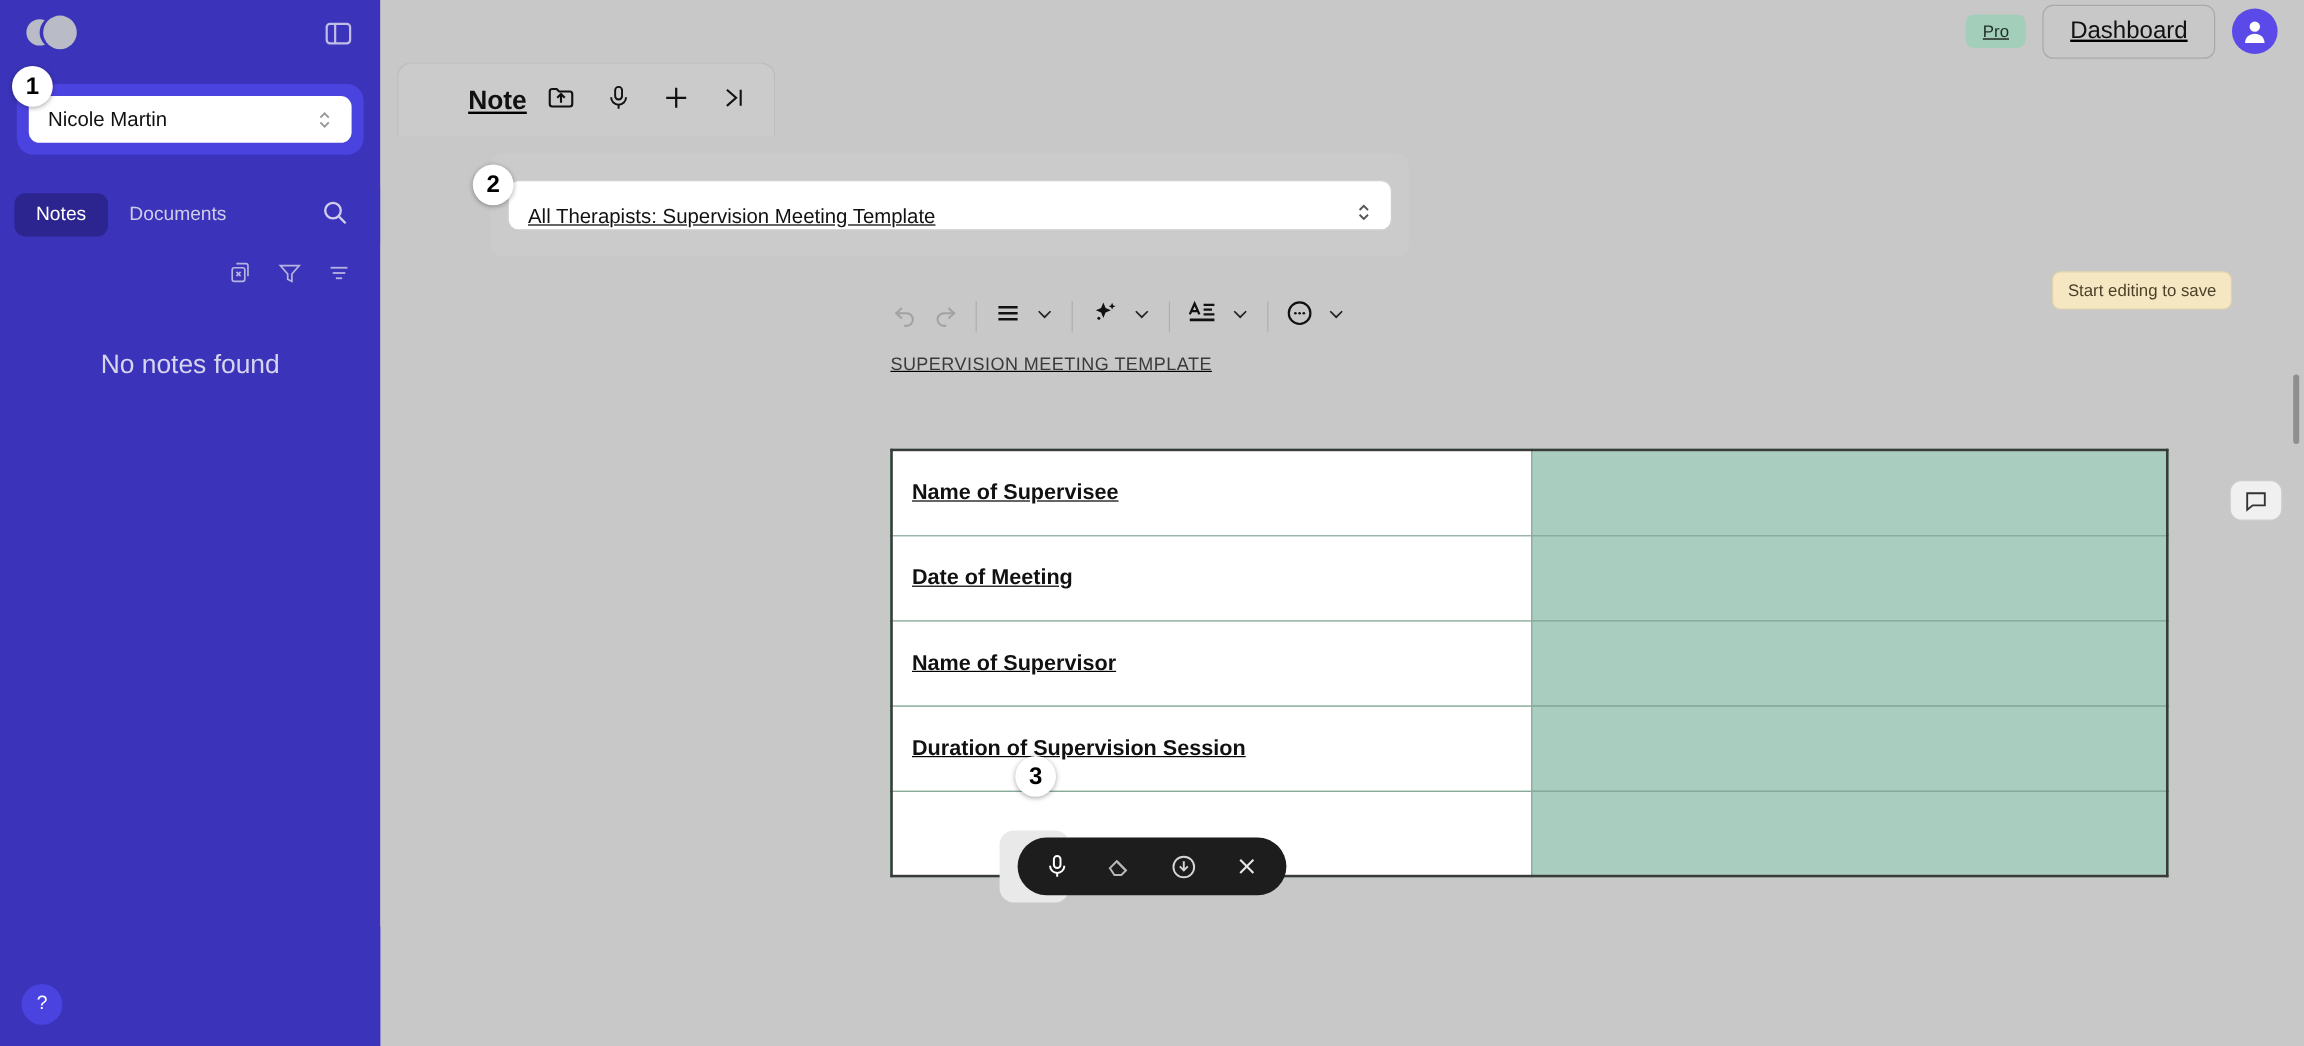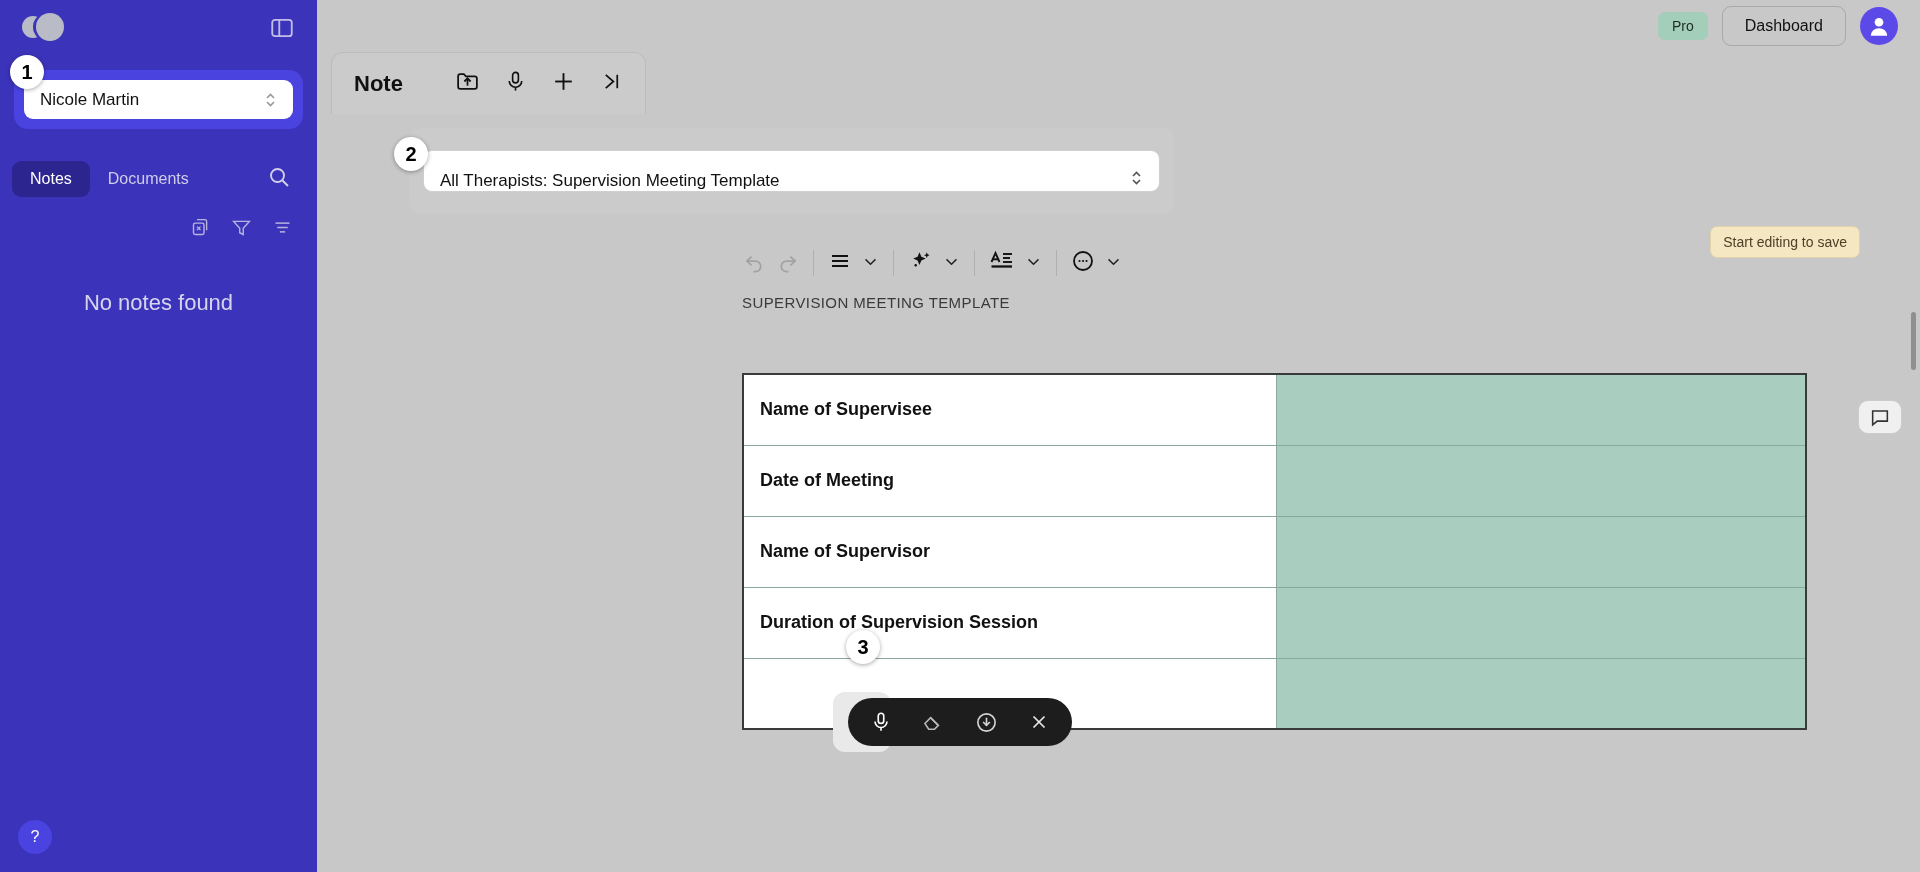"Pro" .main { text-decoration: none -> underline }
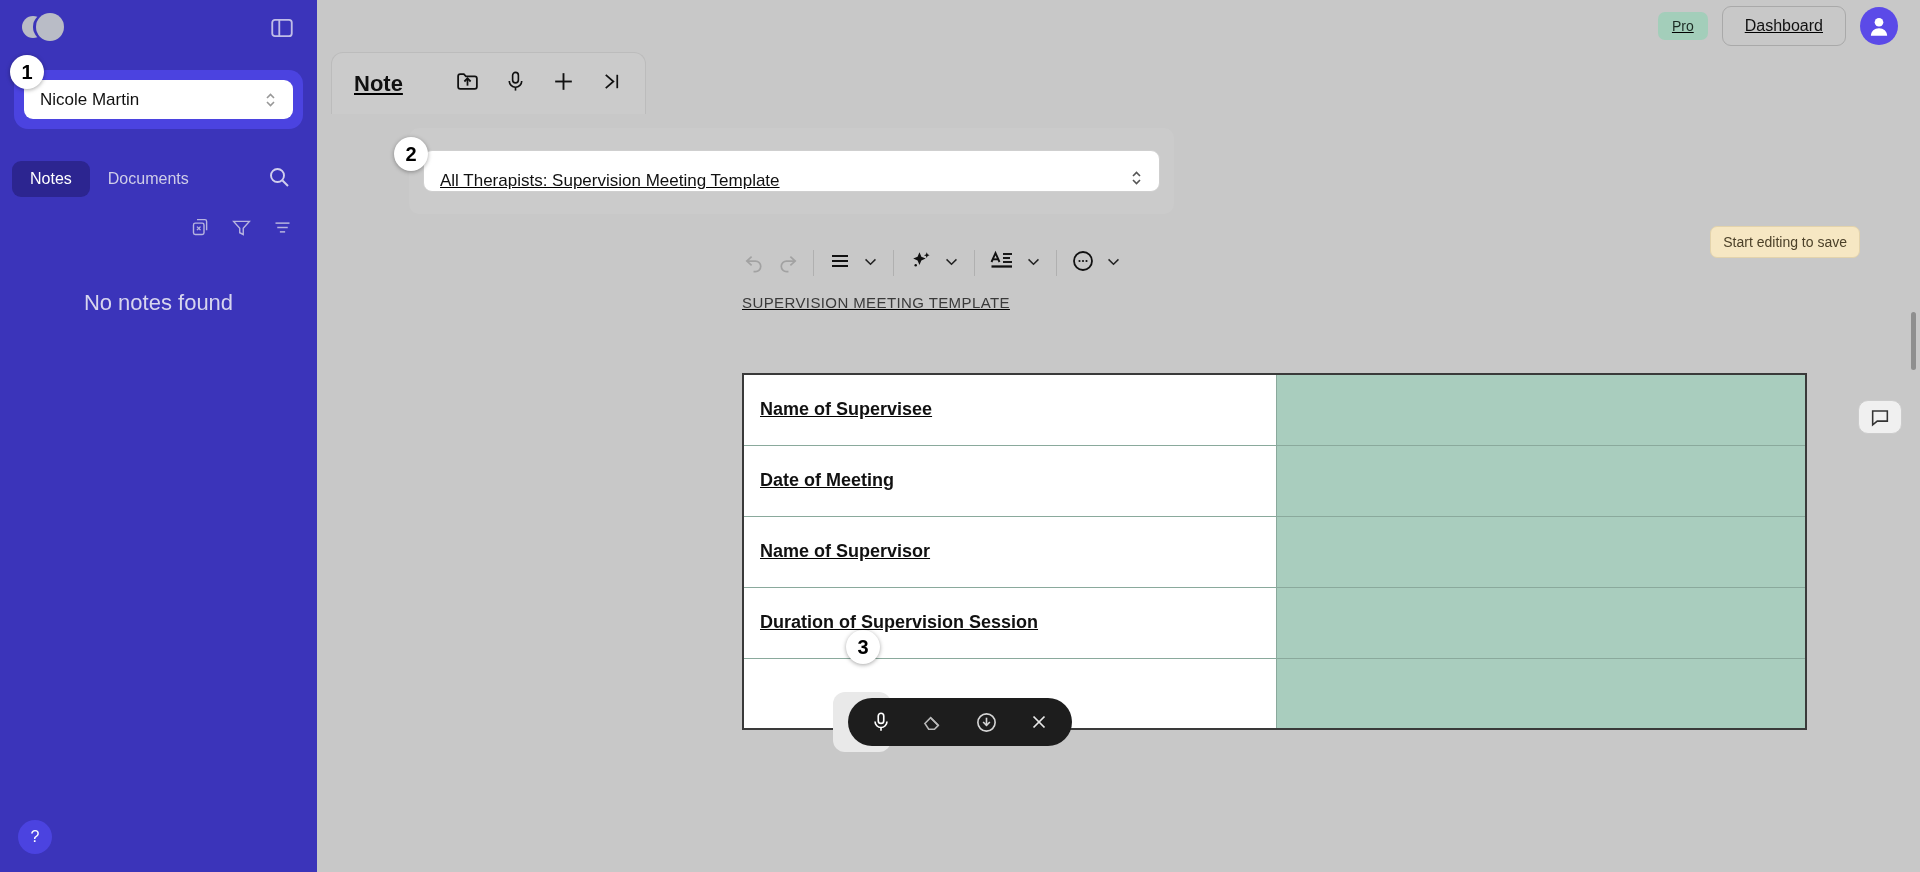"Dashboard" .dash-btn { font-size: 16px -> 20px }
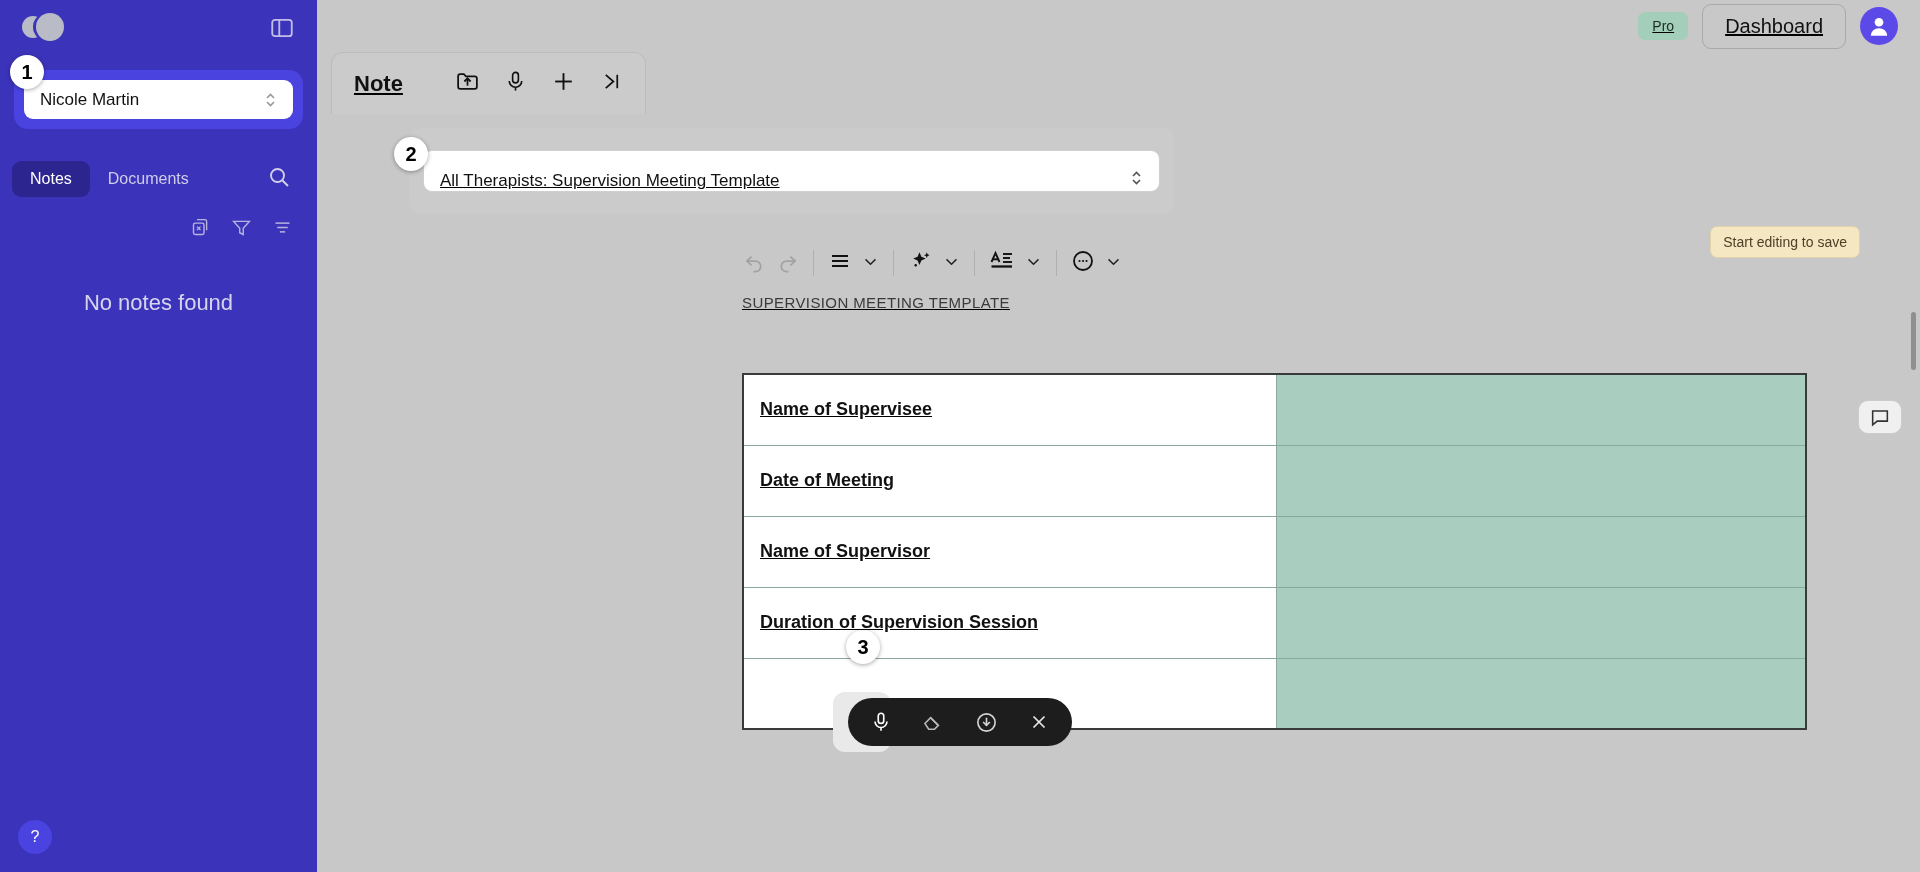"Note" .panel-note { gap: 4px -> 16px; justify-content: space-between -> flex-end }
